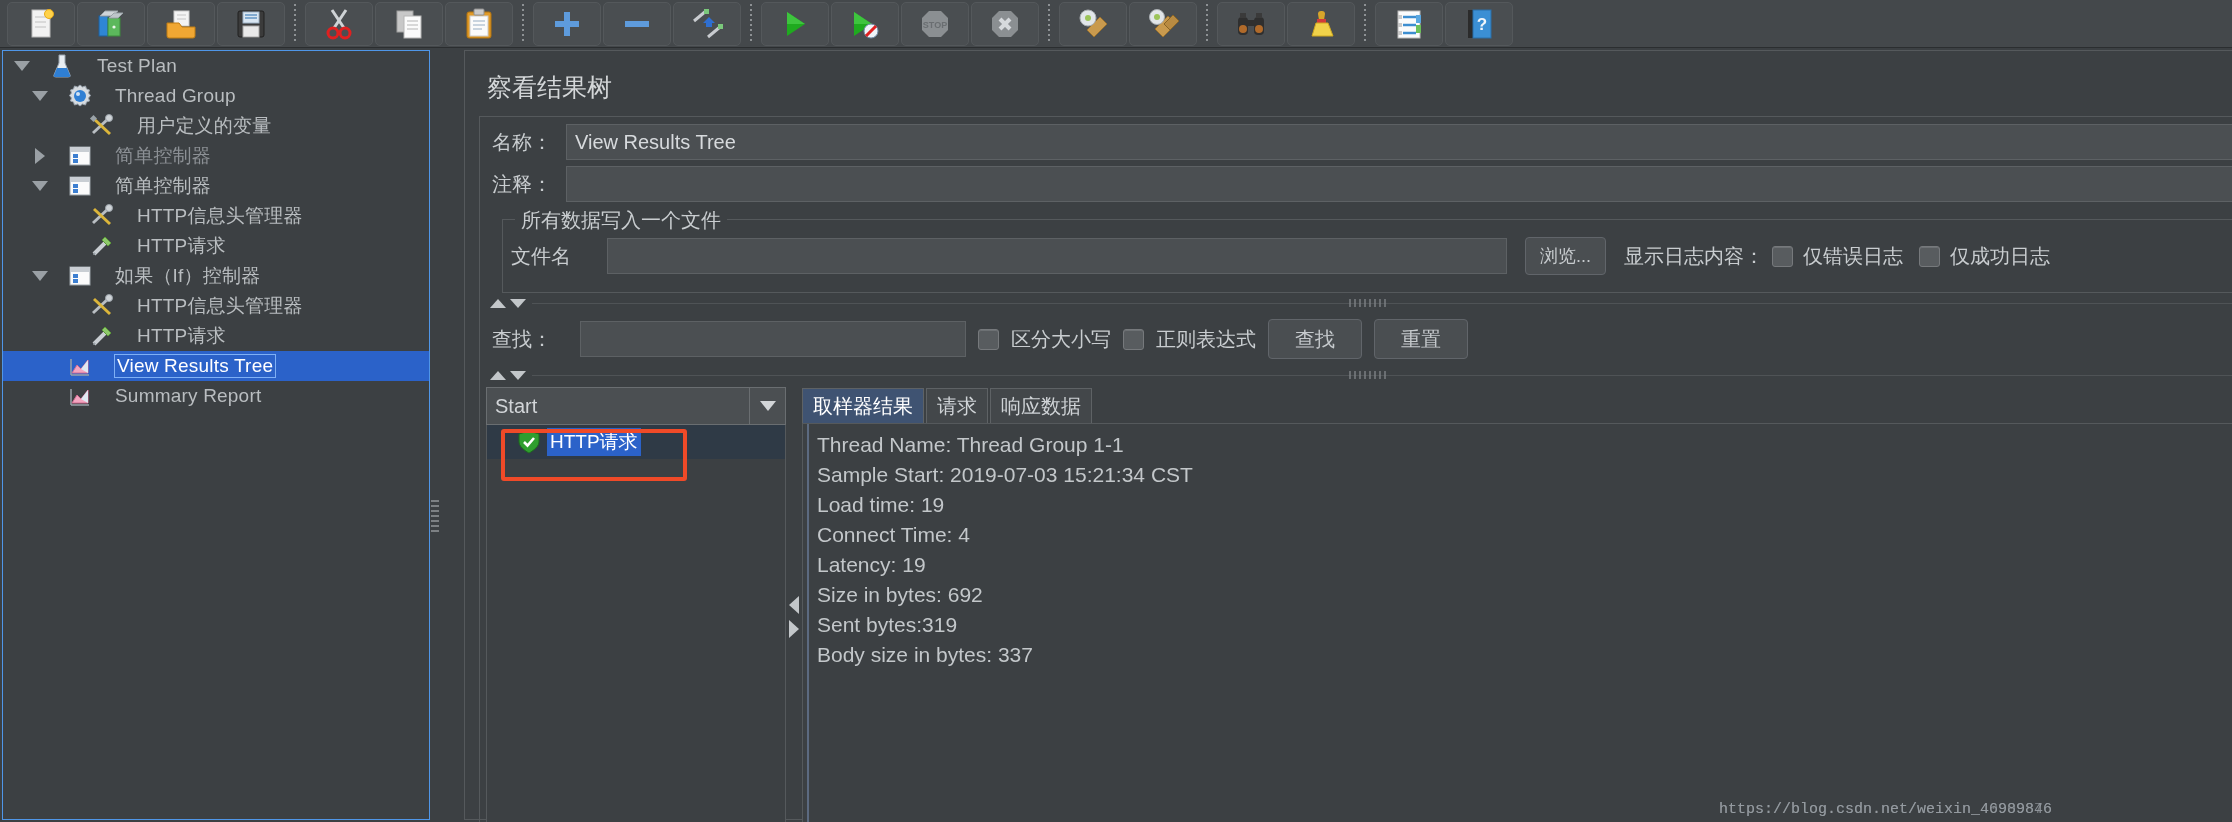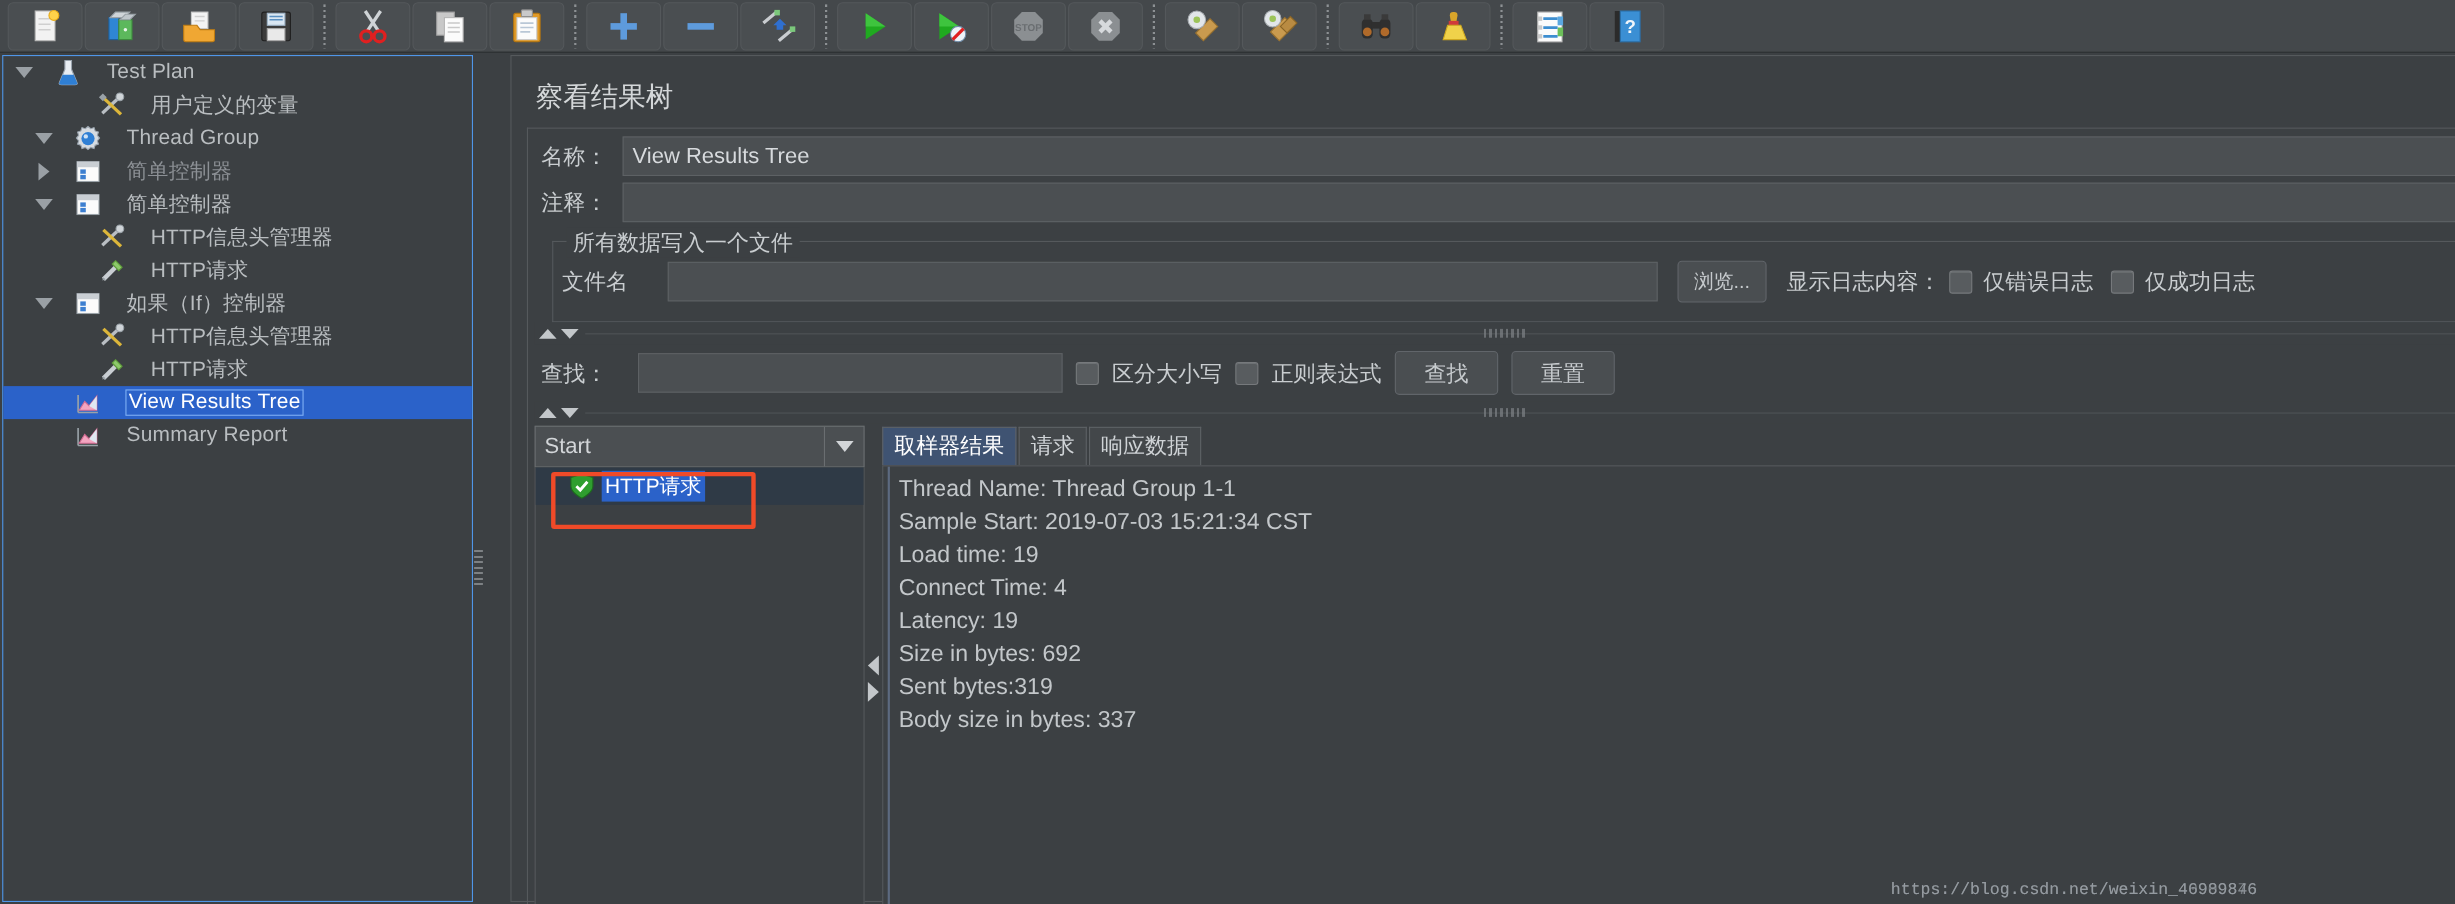"用户定义的变量" div.tree-row { order: before "Thread Group" -> after "Thread Group" }
